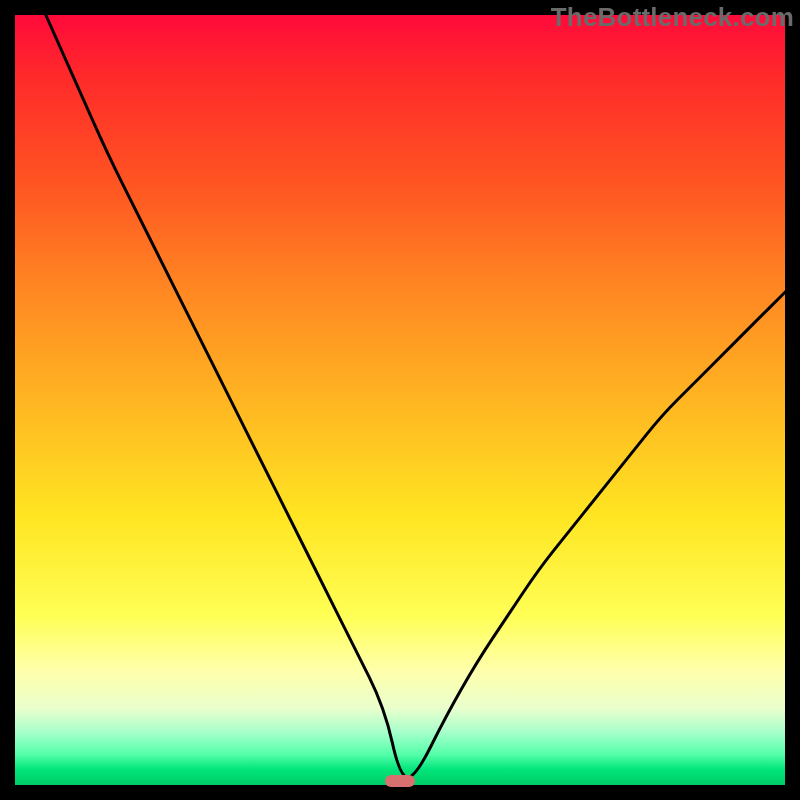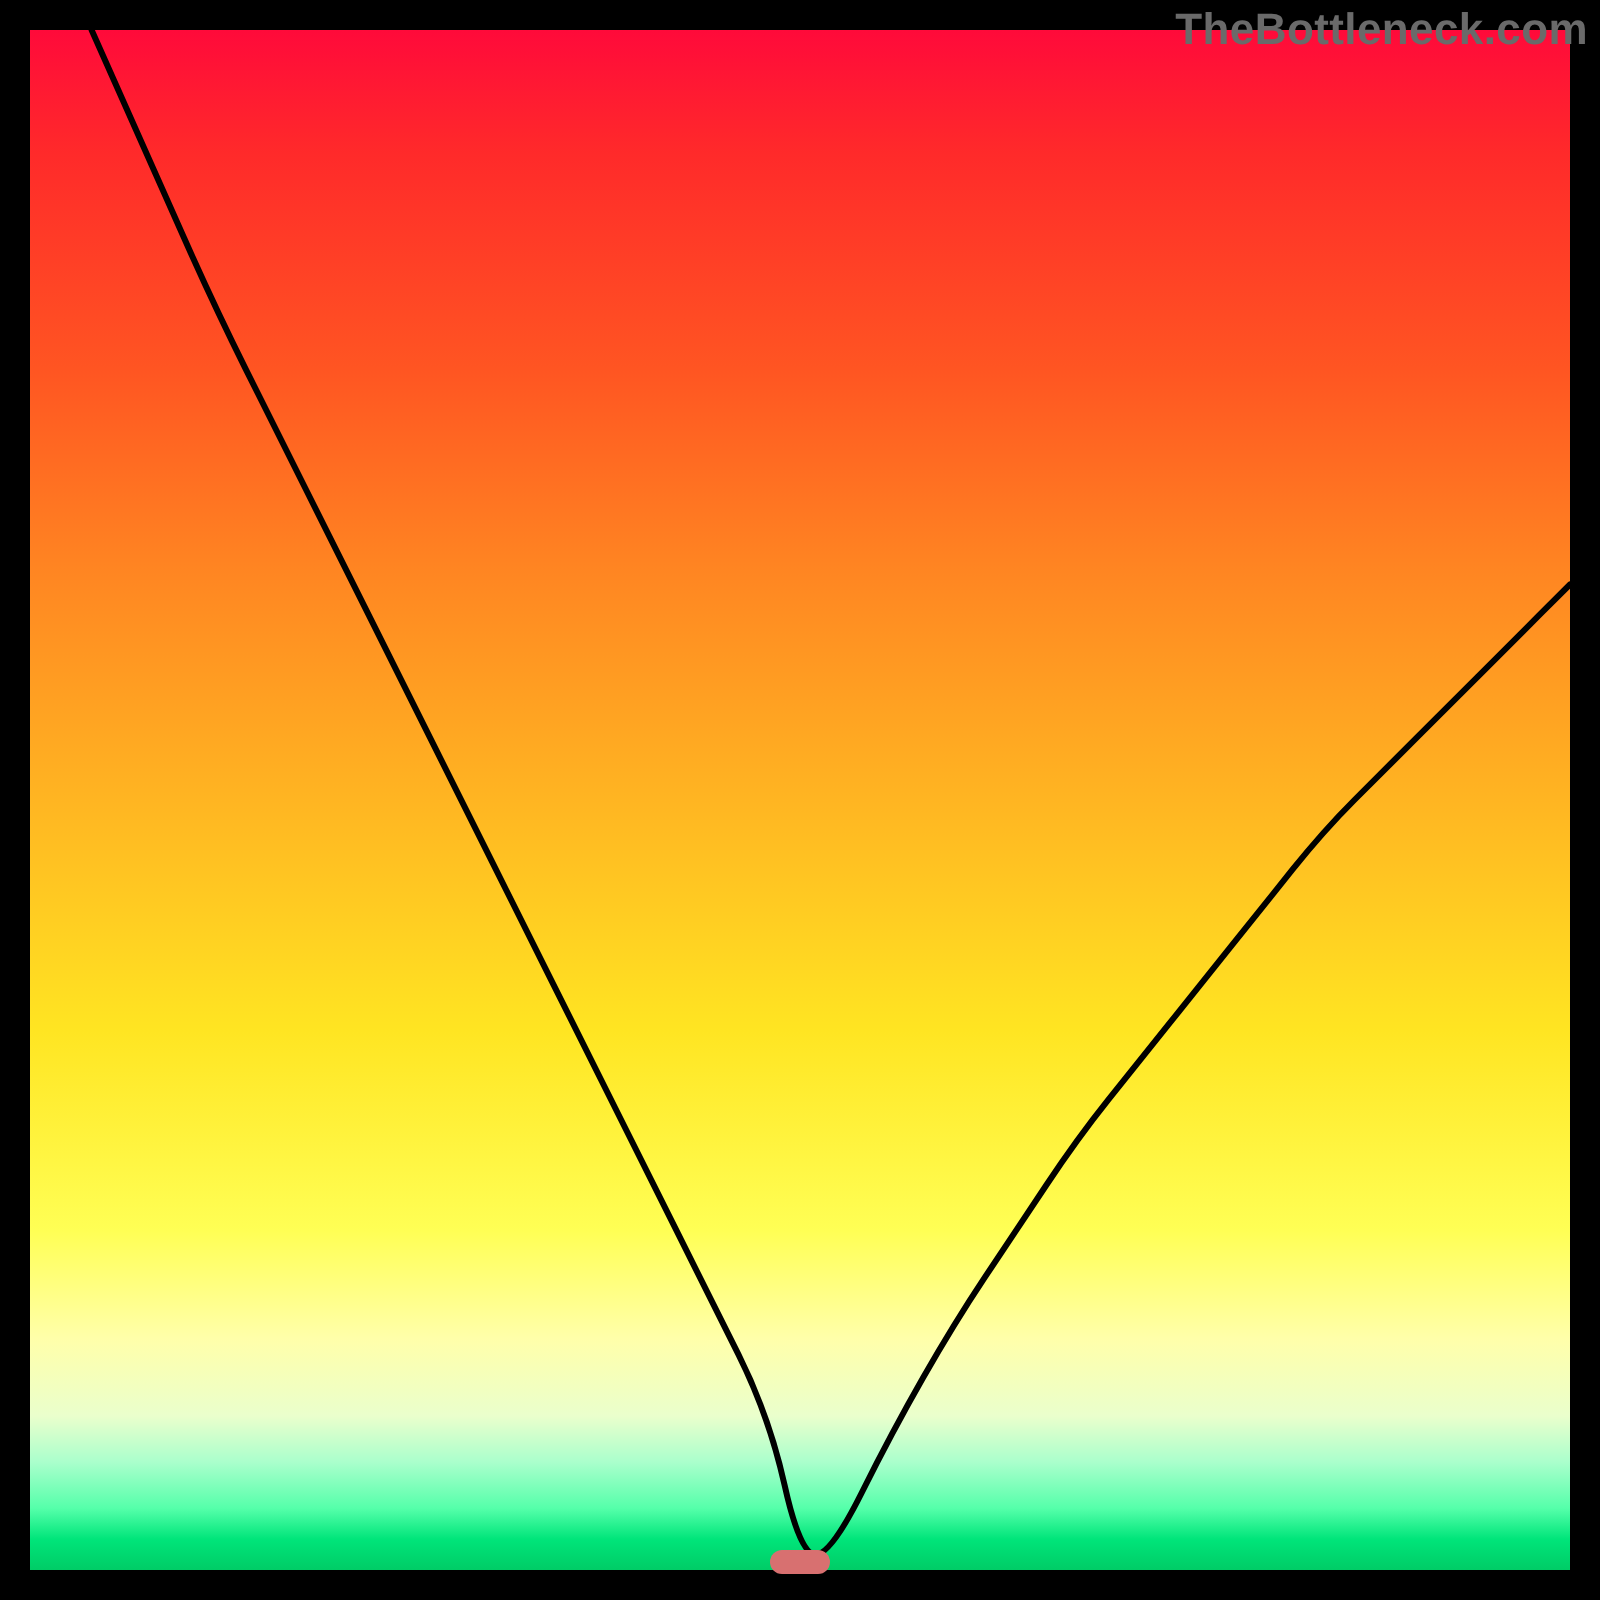"TheBottleneck.com" .watermark { font-size: 22px -> 26px }
